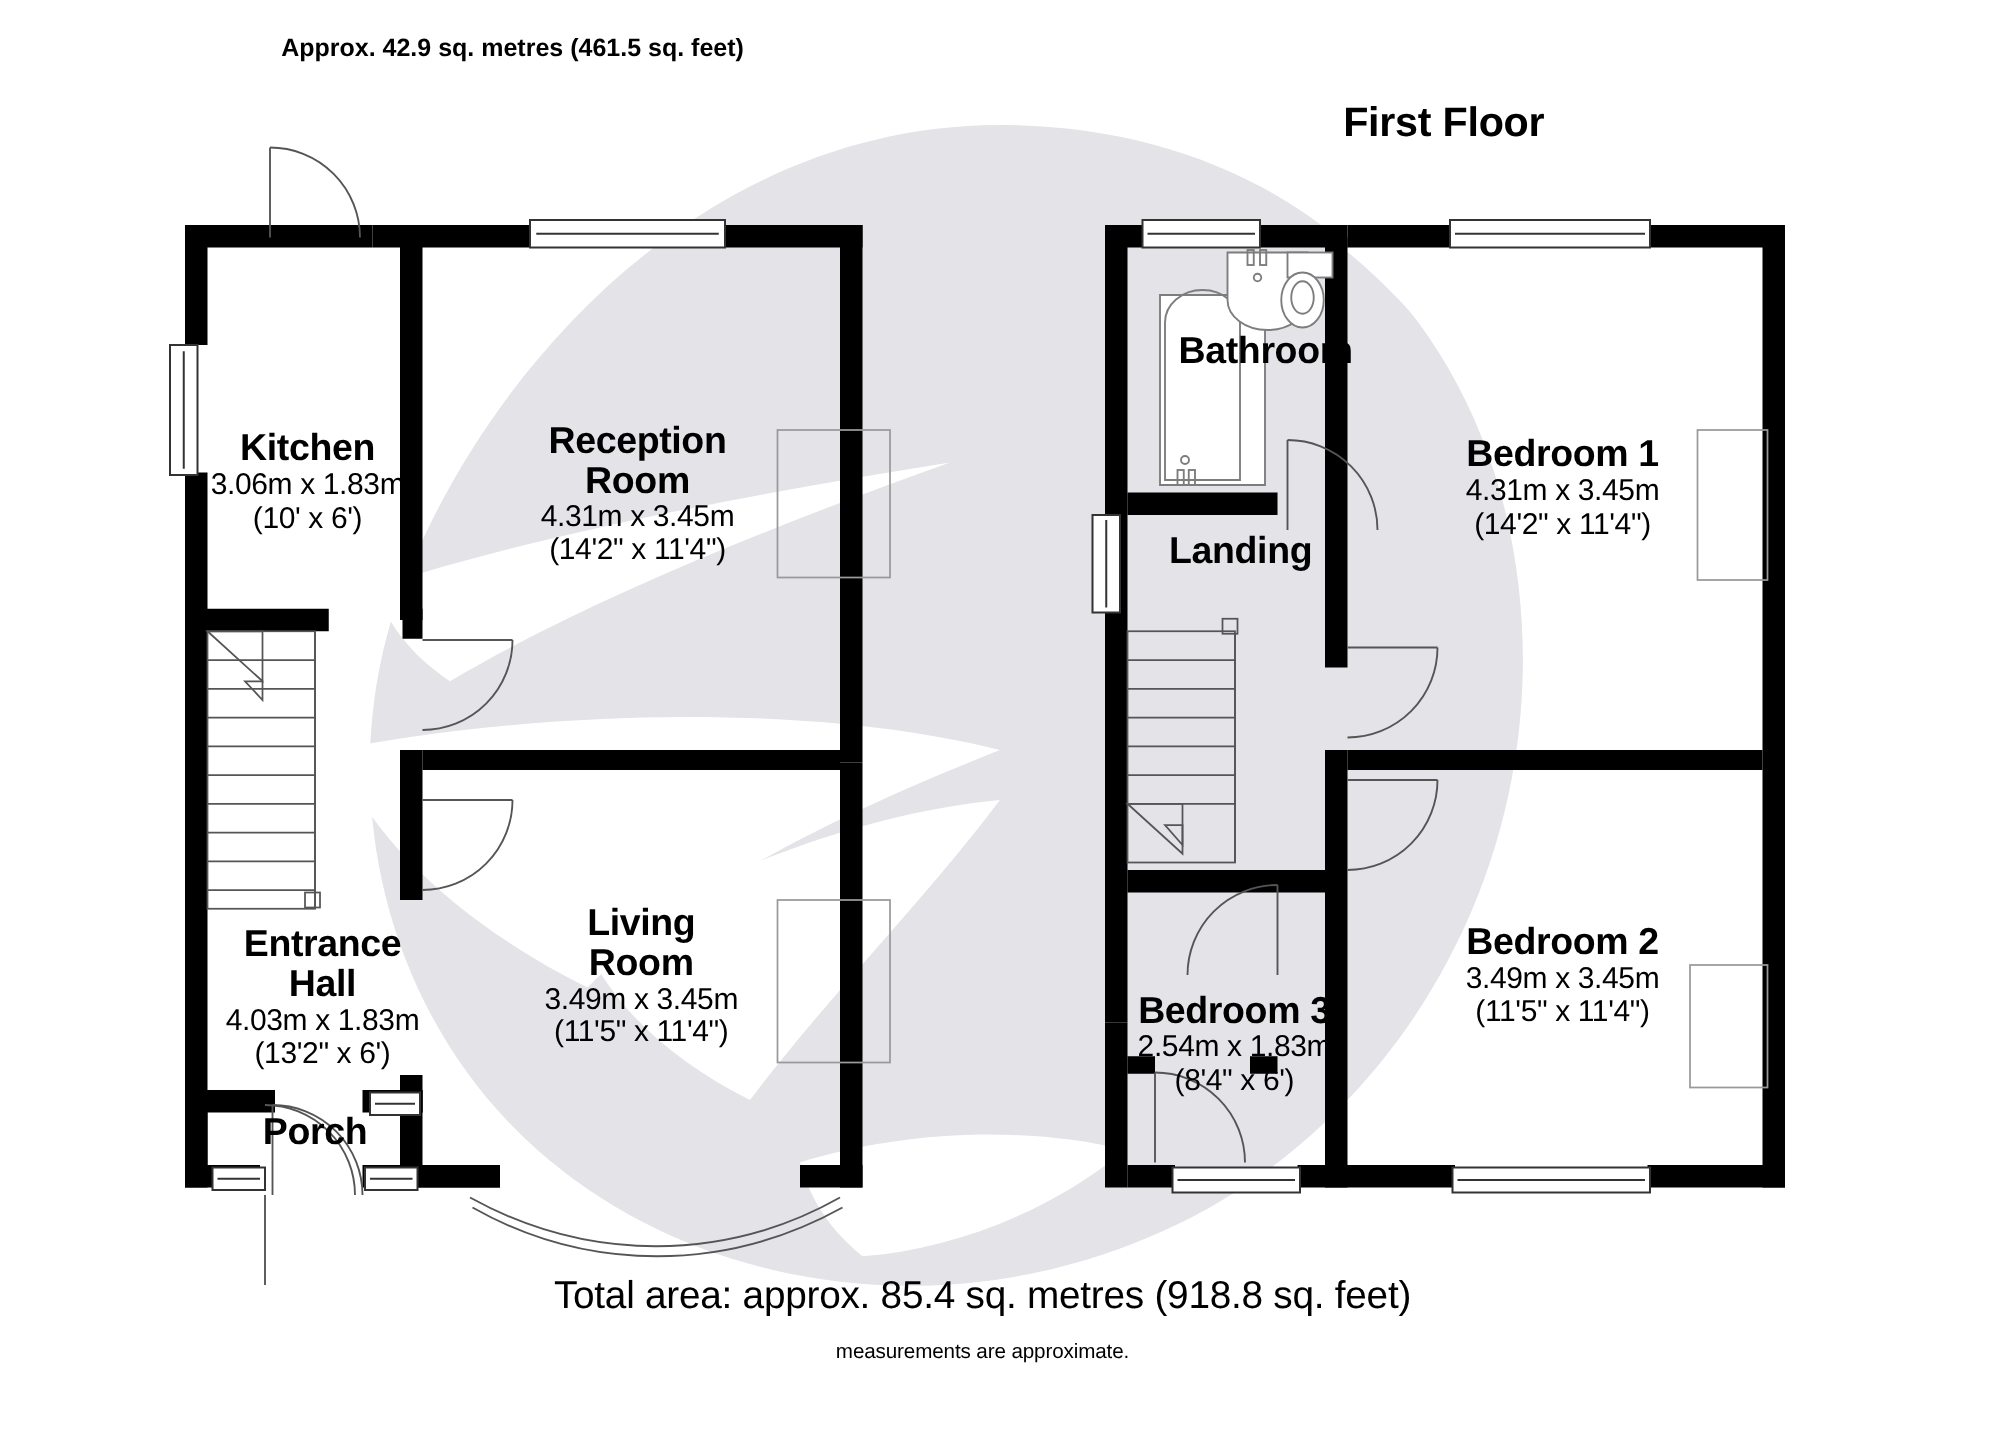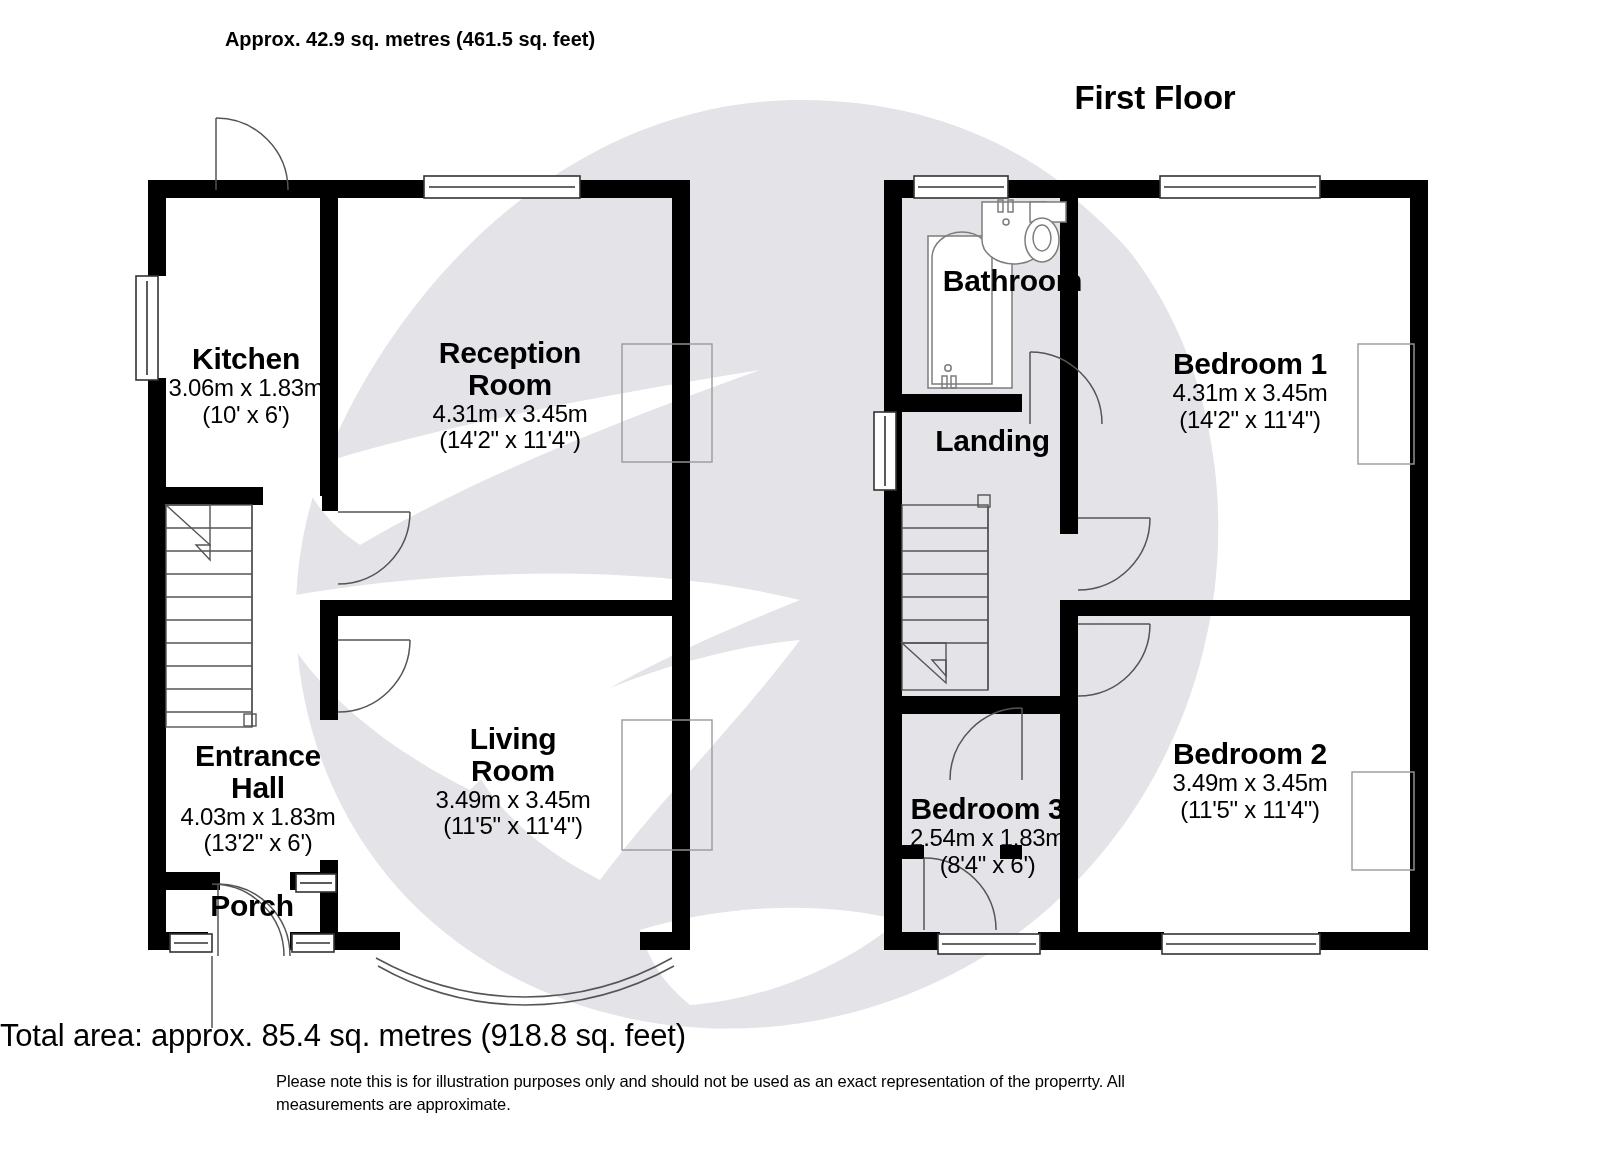"Total area: approx. 85.4 sq." .footer { text-align: left -> center }
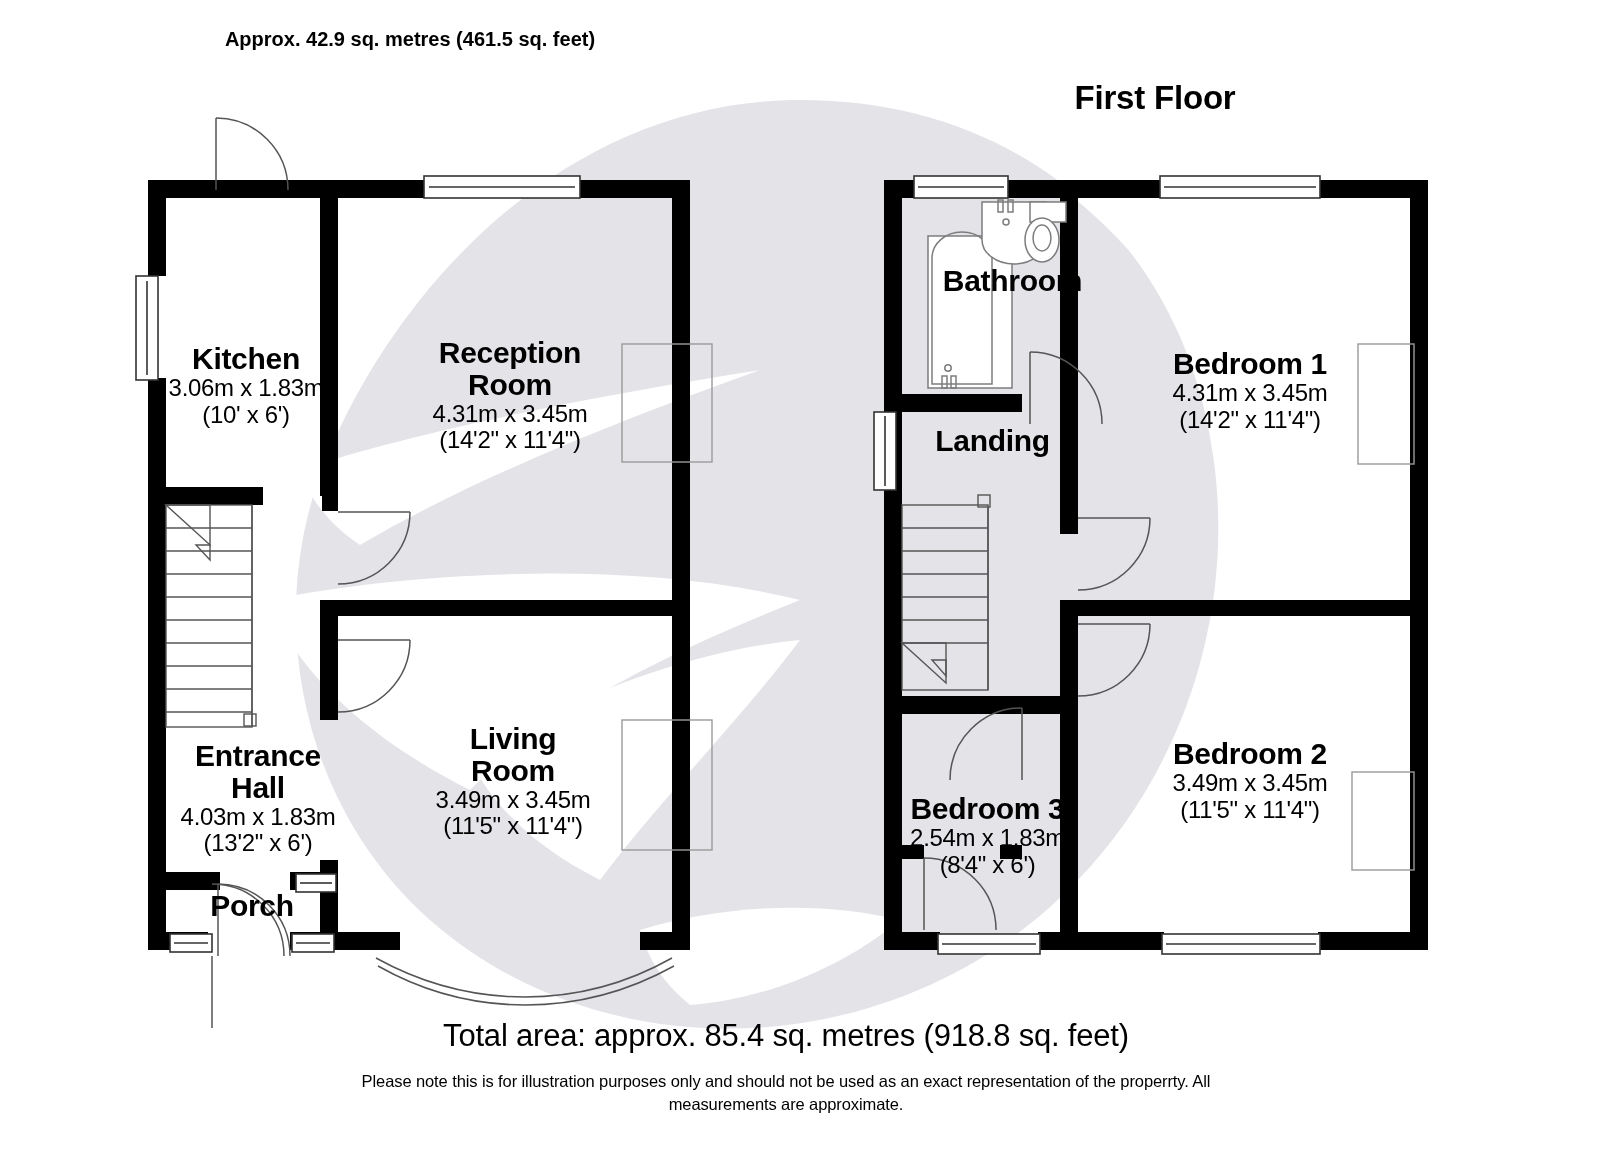"Please note this is for" span { html: <span>Please note this is for illustration purposes only and should not be used as an exact representation of the properrty. All</span> -> none }
